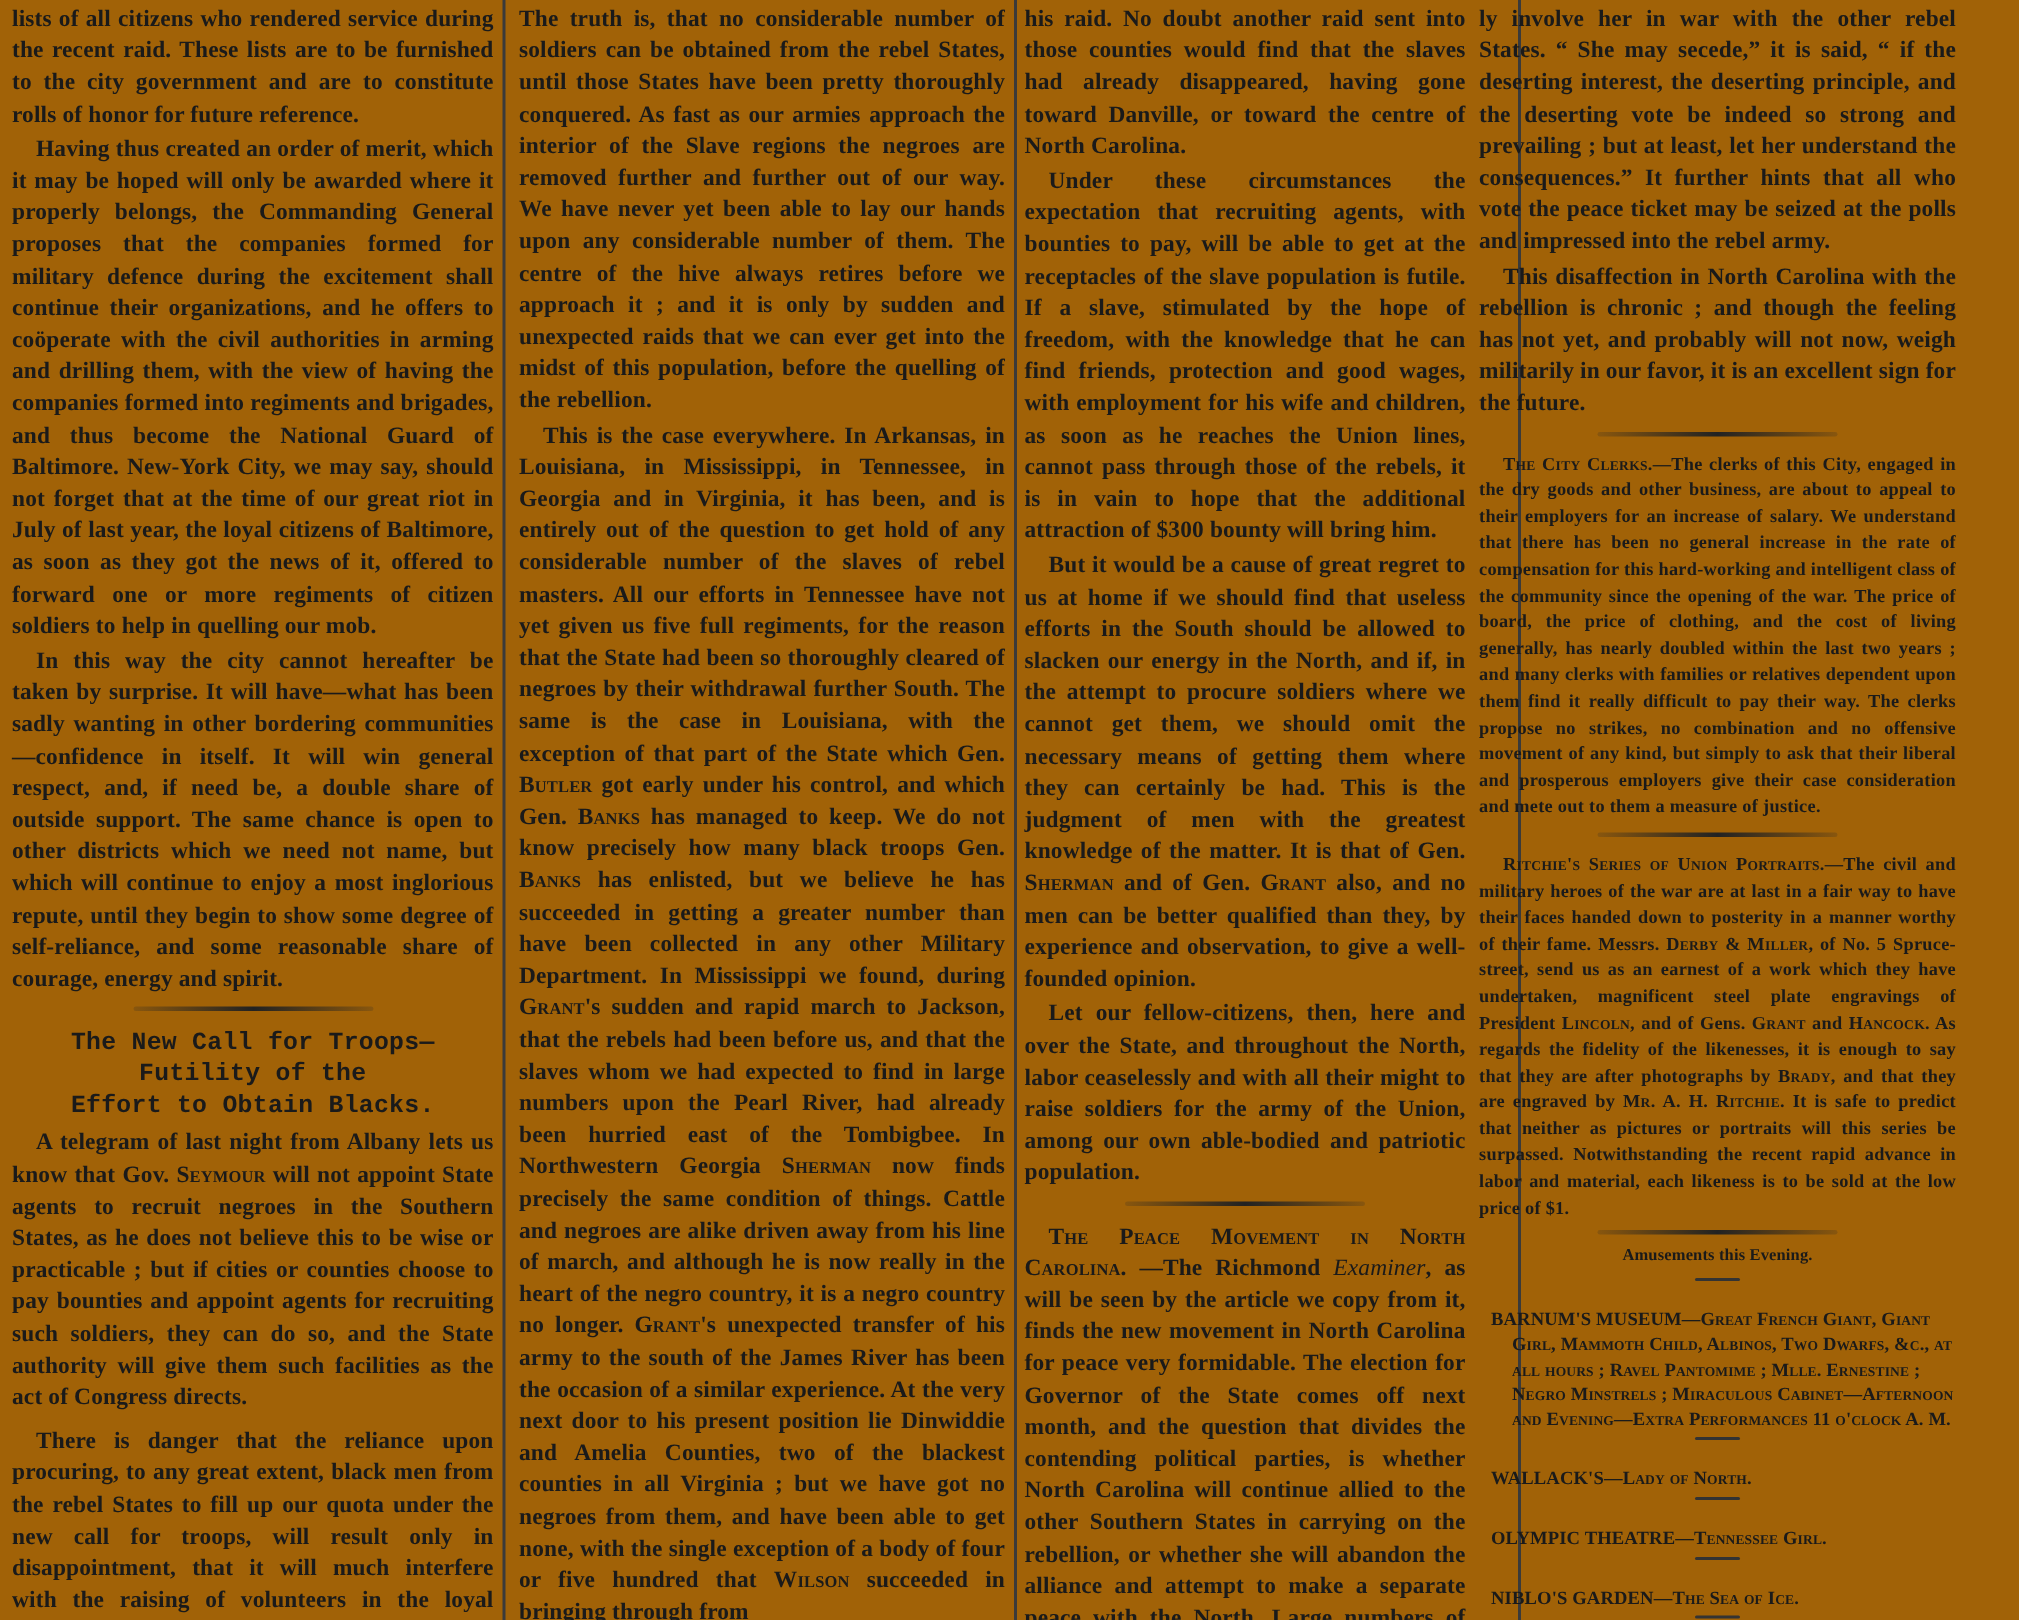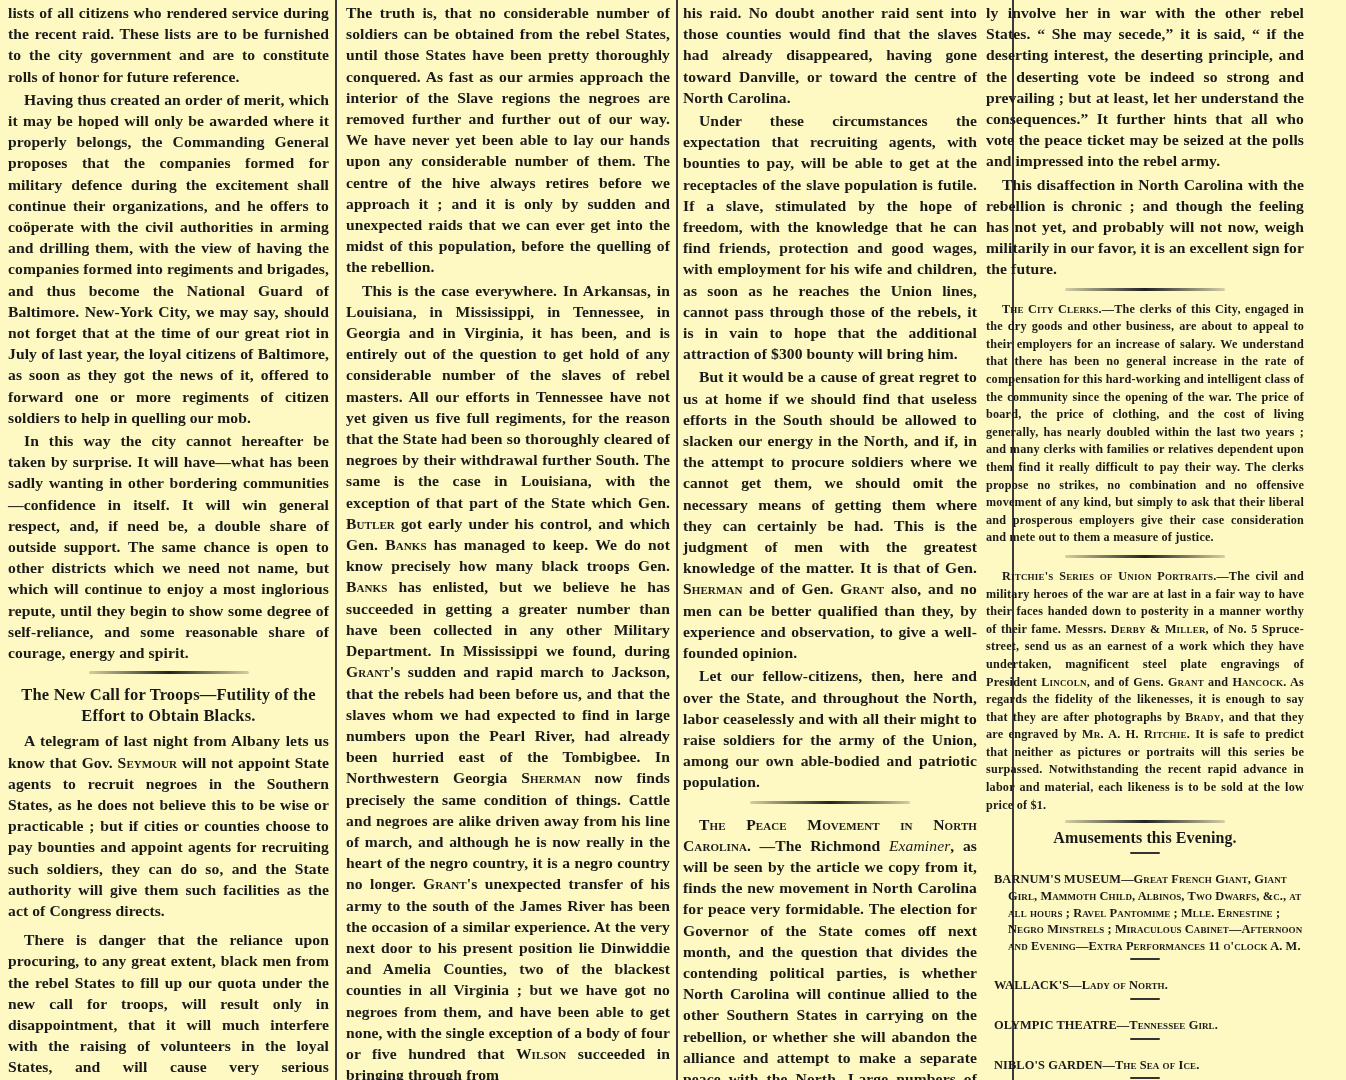"lists of all citizens who" .page { background: #fef9c3 -> #a16207 }
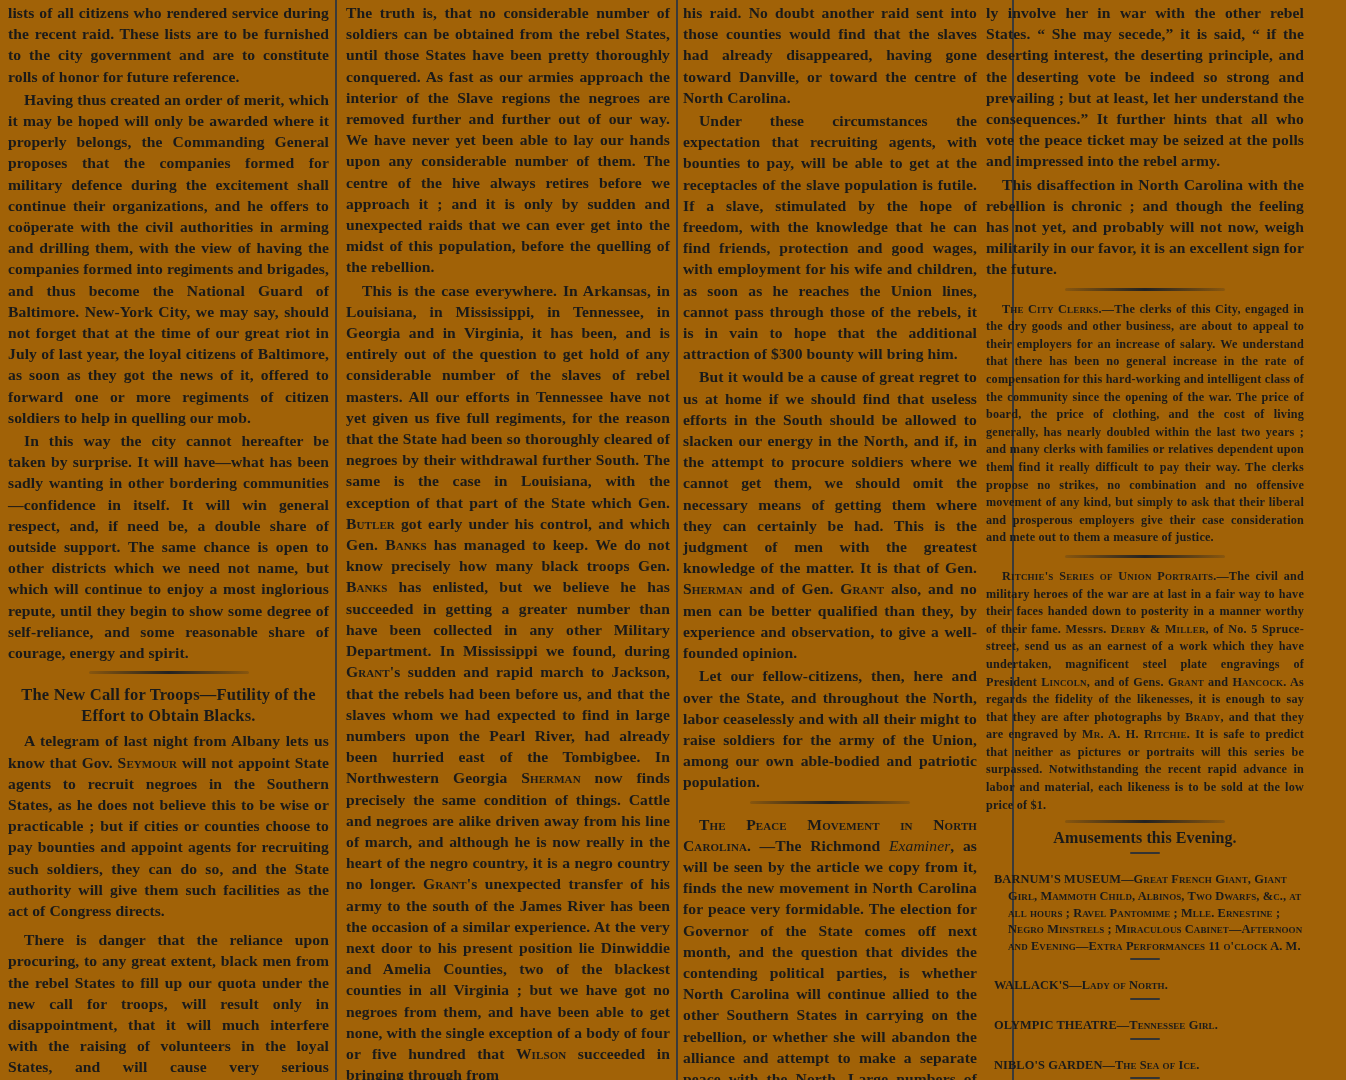"The New Call for Troops—Futility" .headline { font-family: none -> Liberation Mono, monospace }
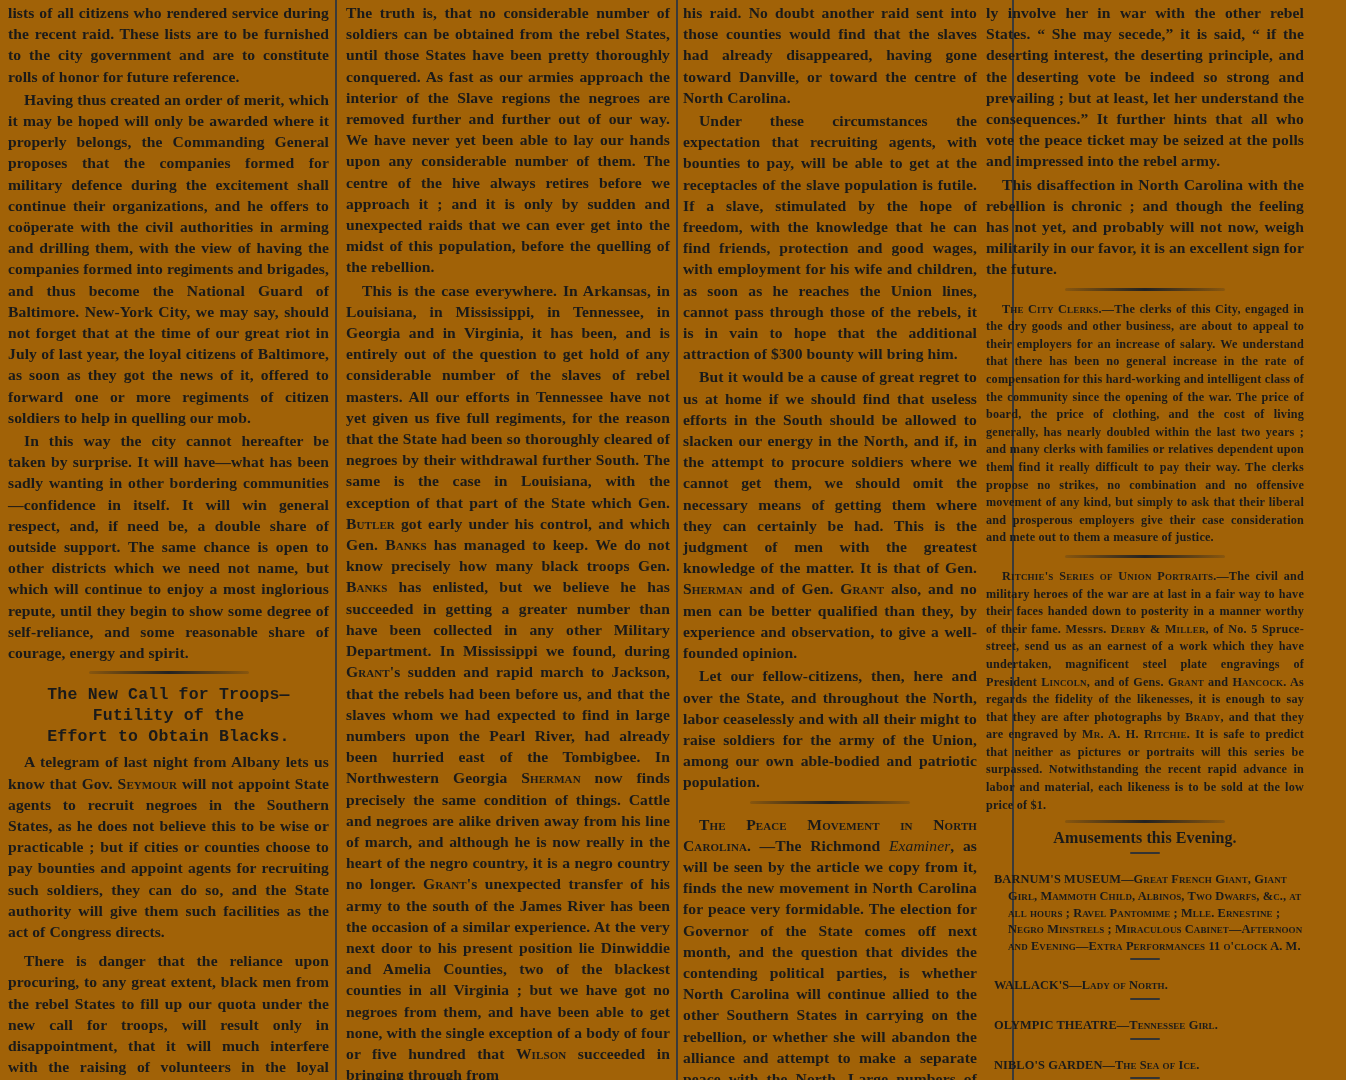"Amusements this Evening." .amuse-title { font-size: 16px -> 11px }
